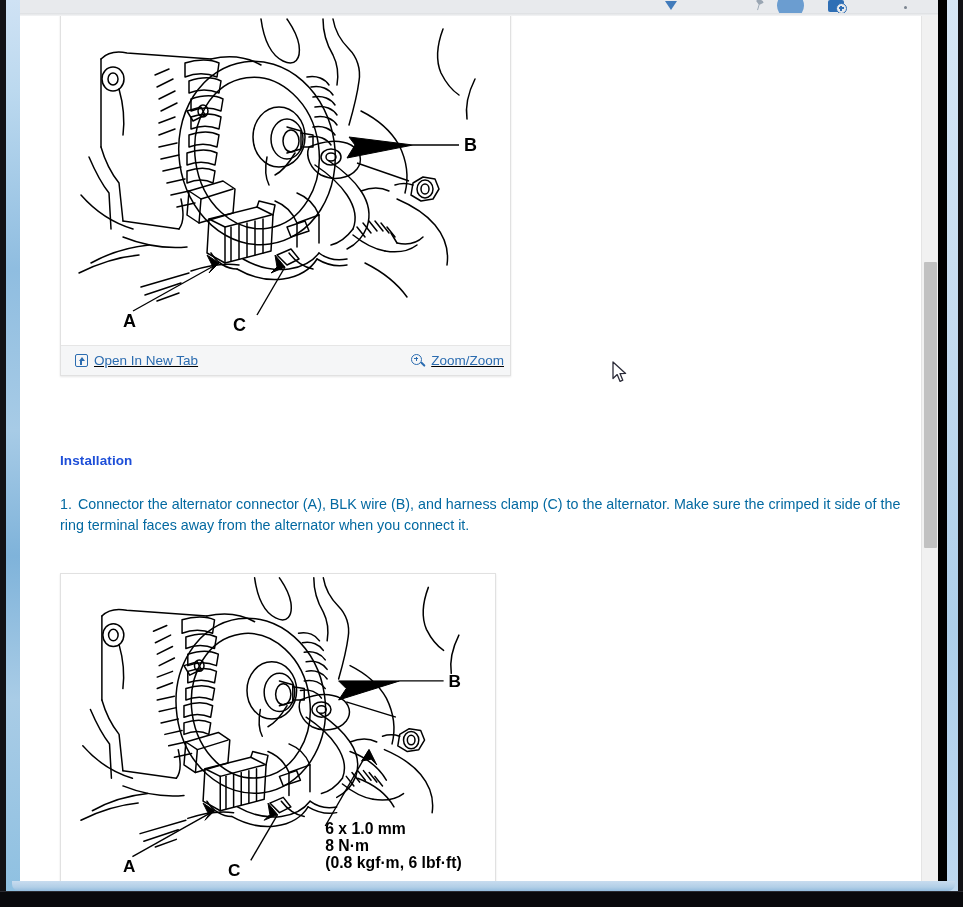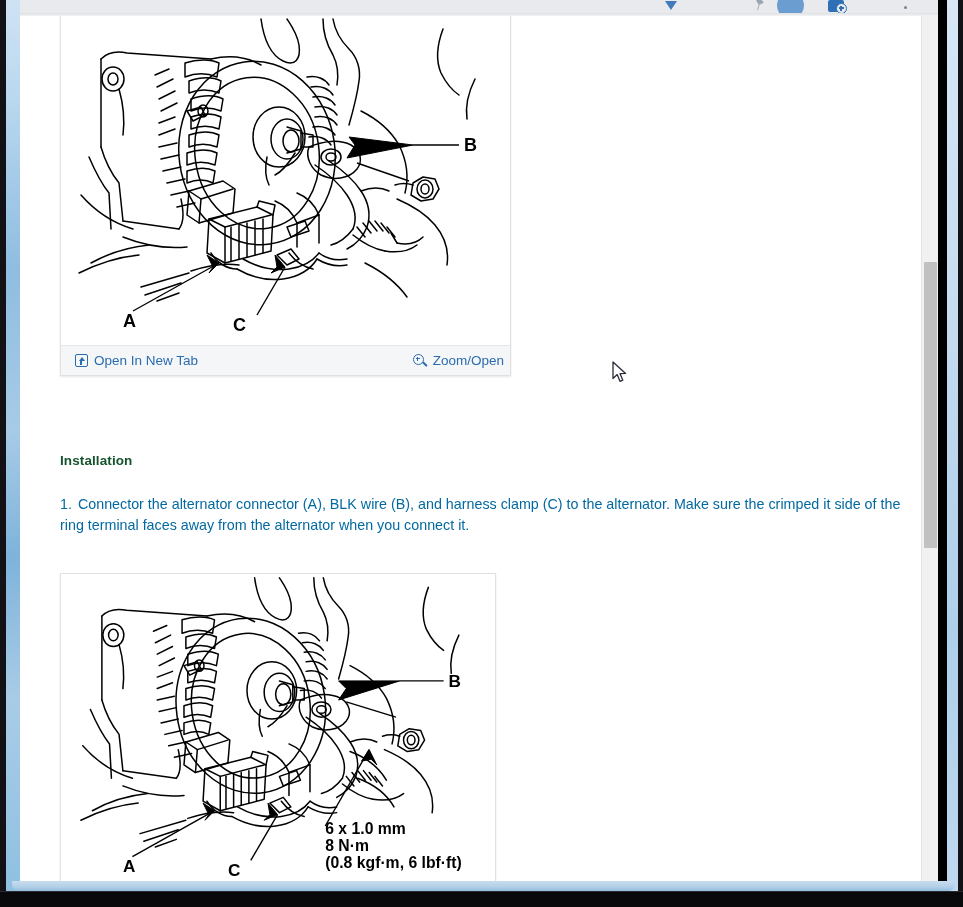"Open In New Tab" .img-footer { text-decoration: none -> underline }
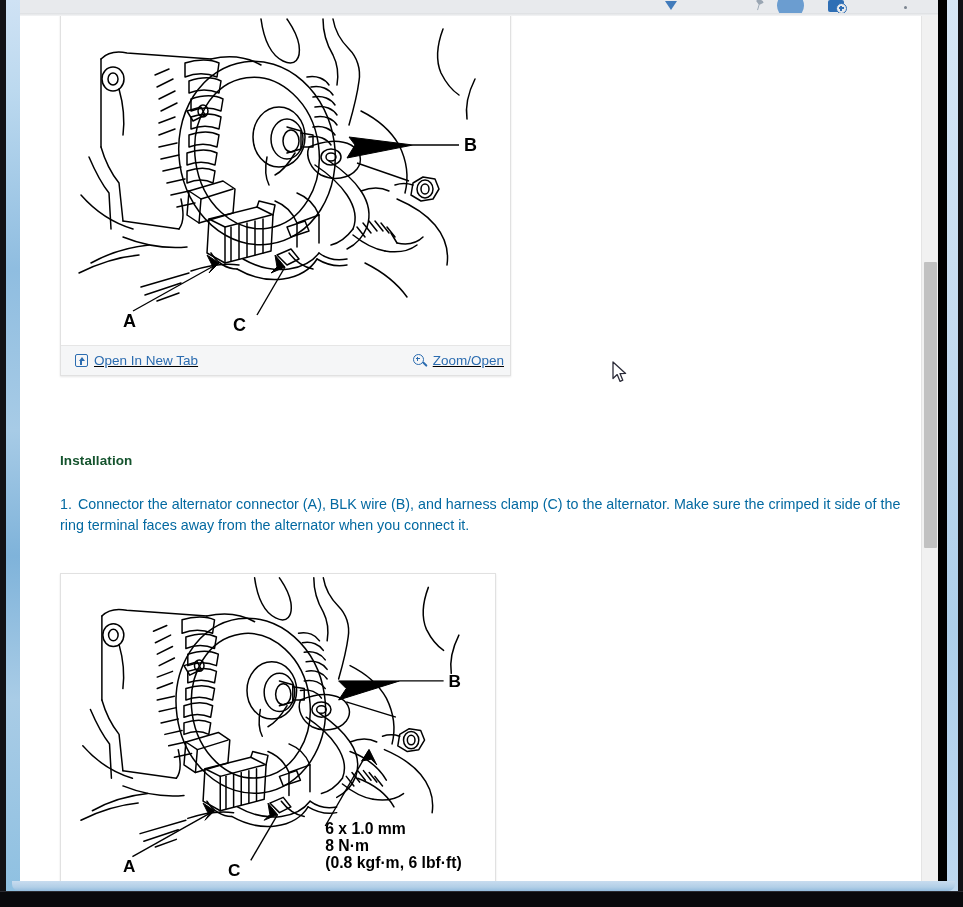"Zoom/Open" span.fl-label { text: Zoom/Open -> Zoom/Zoom }
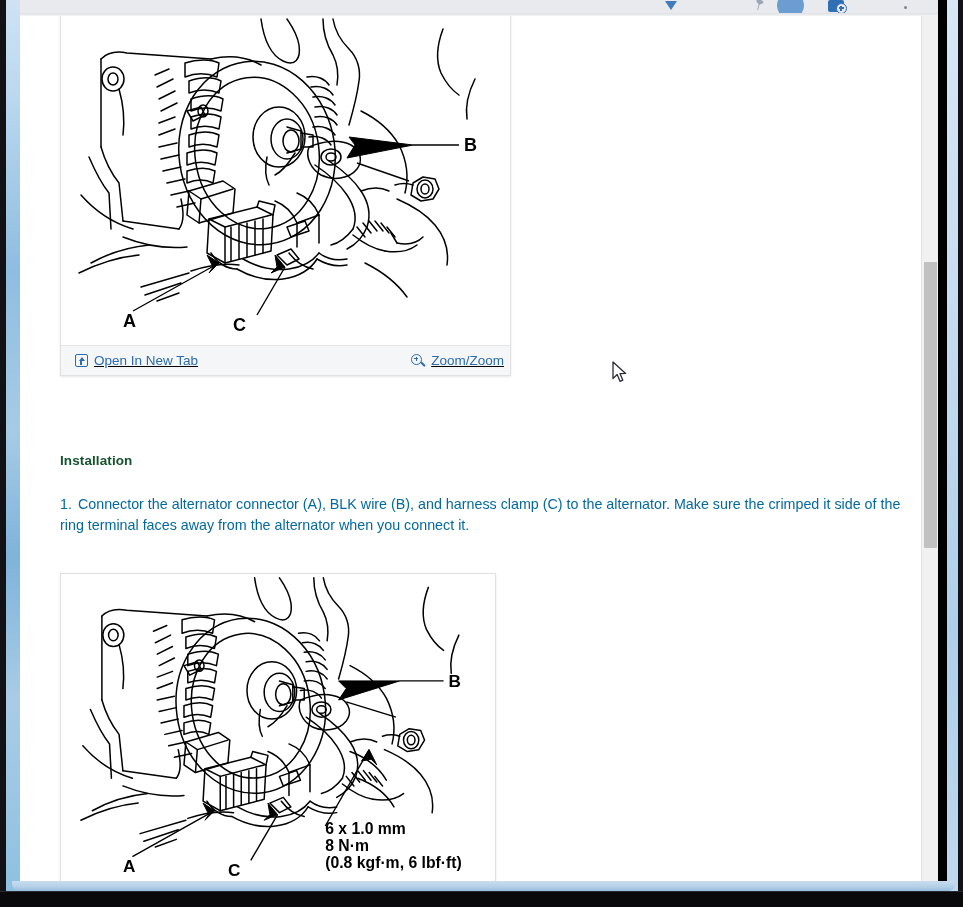"Installation" .section-h { color: #14532d -> #1d4ed8 }
